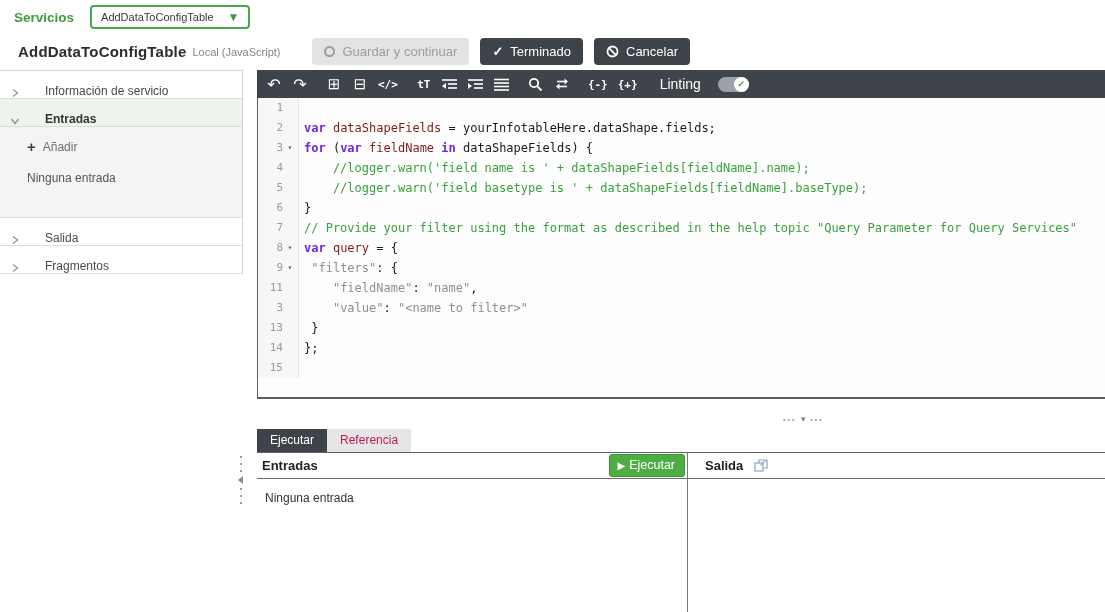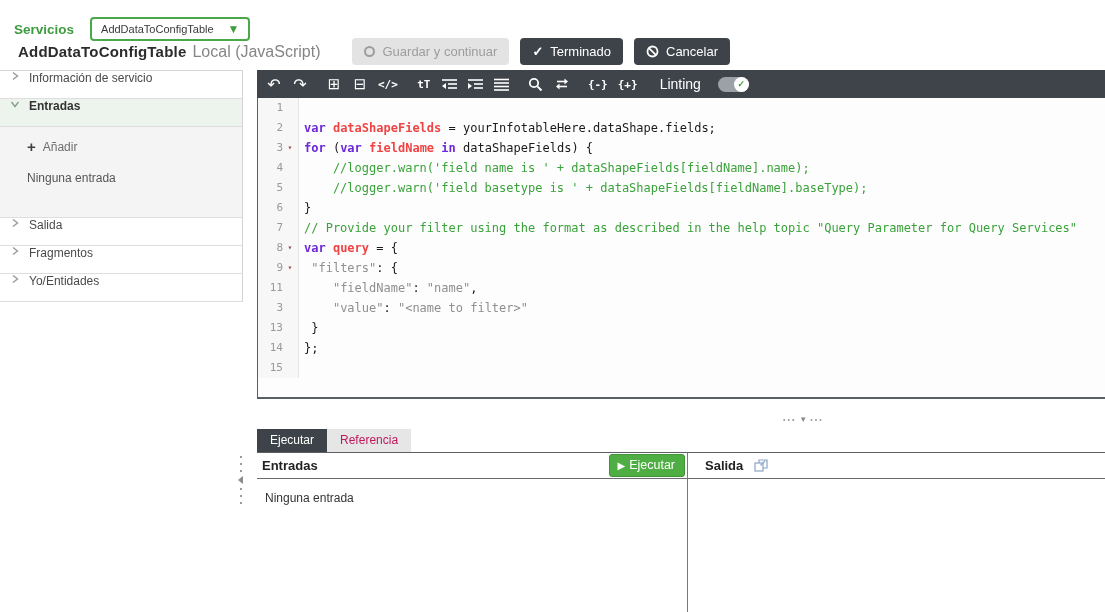"Servicios" .topbar { top: 17px -> 5px }
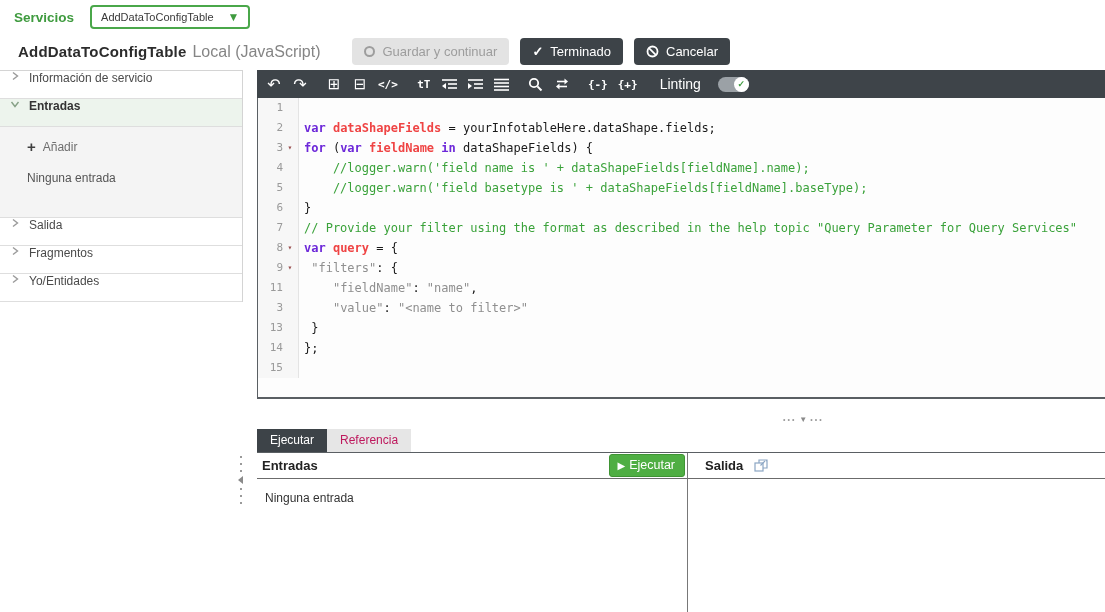"Local (JavaScript)" .page-subtitle { font-size: 16px -> 11px }
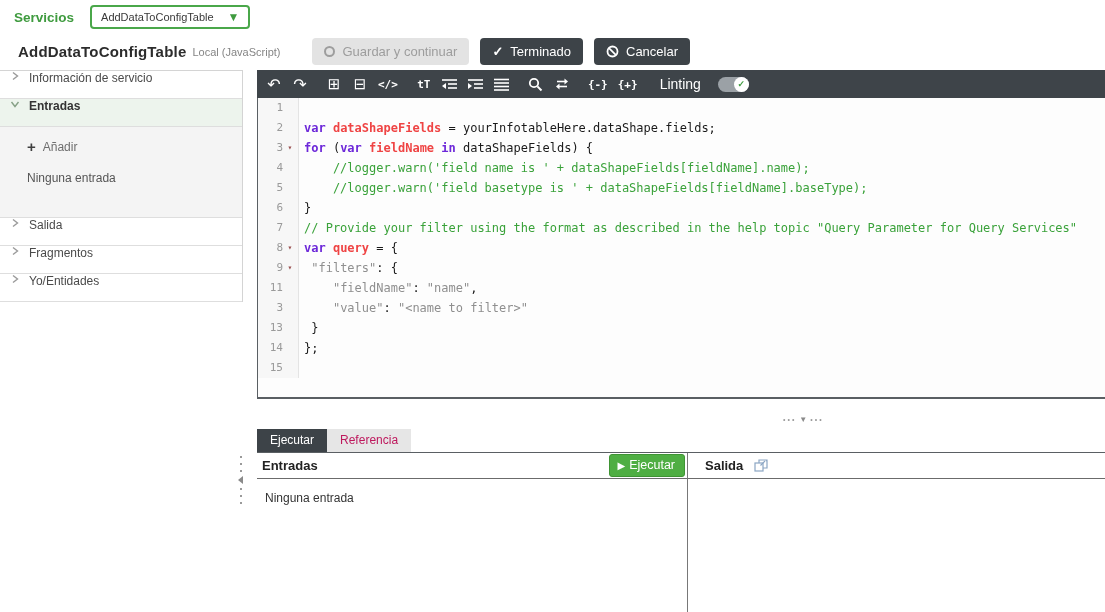"Información de servicio" .side-row { align-items: flex-start -> flex-end; gap: 9px -> 25px }
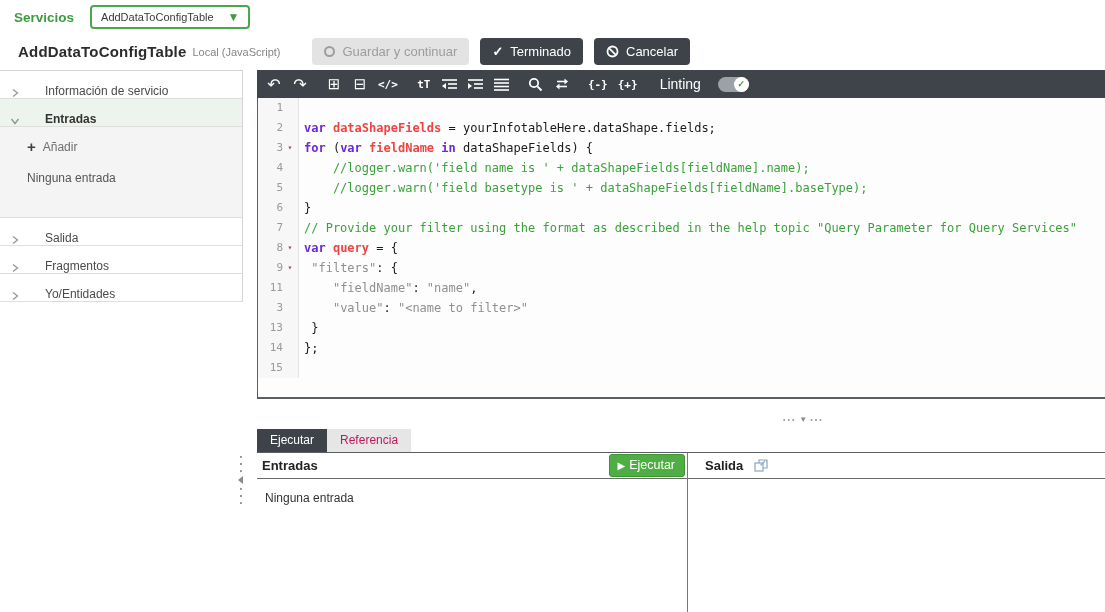"dataShapeFields" .tk-def { color: #ef4444 -> #7f1d1d; font-weight: bold -> none }
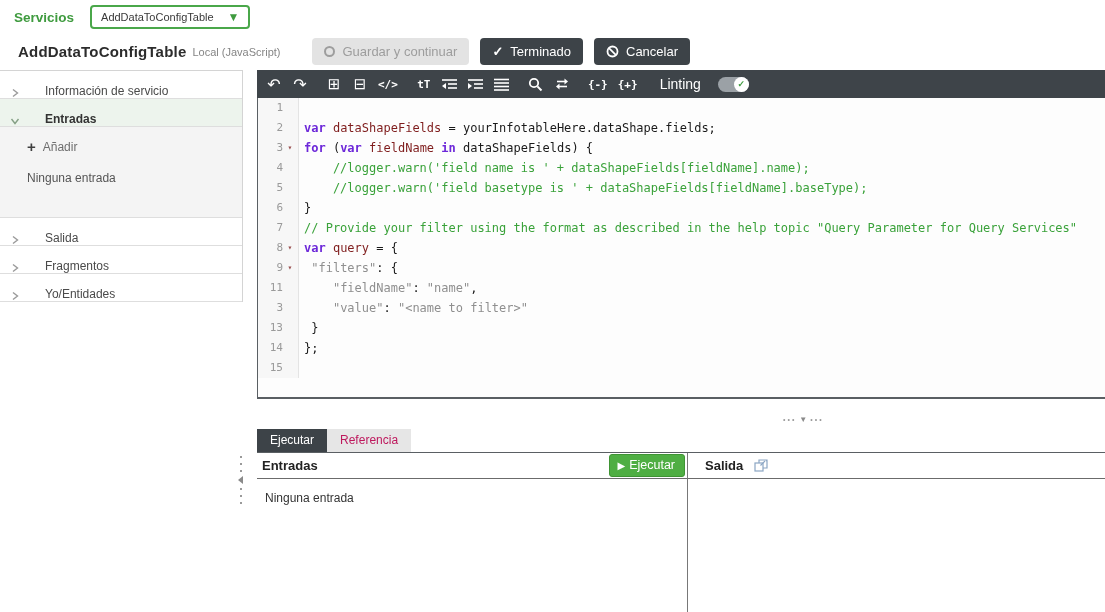"Yo/Entidades" div.side-row { html: <div> <span> <svg> <polyline></polyline> </svg> </span> <span>Yo/Entidades</span> </div> -> none }
